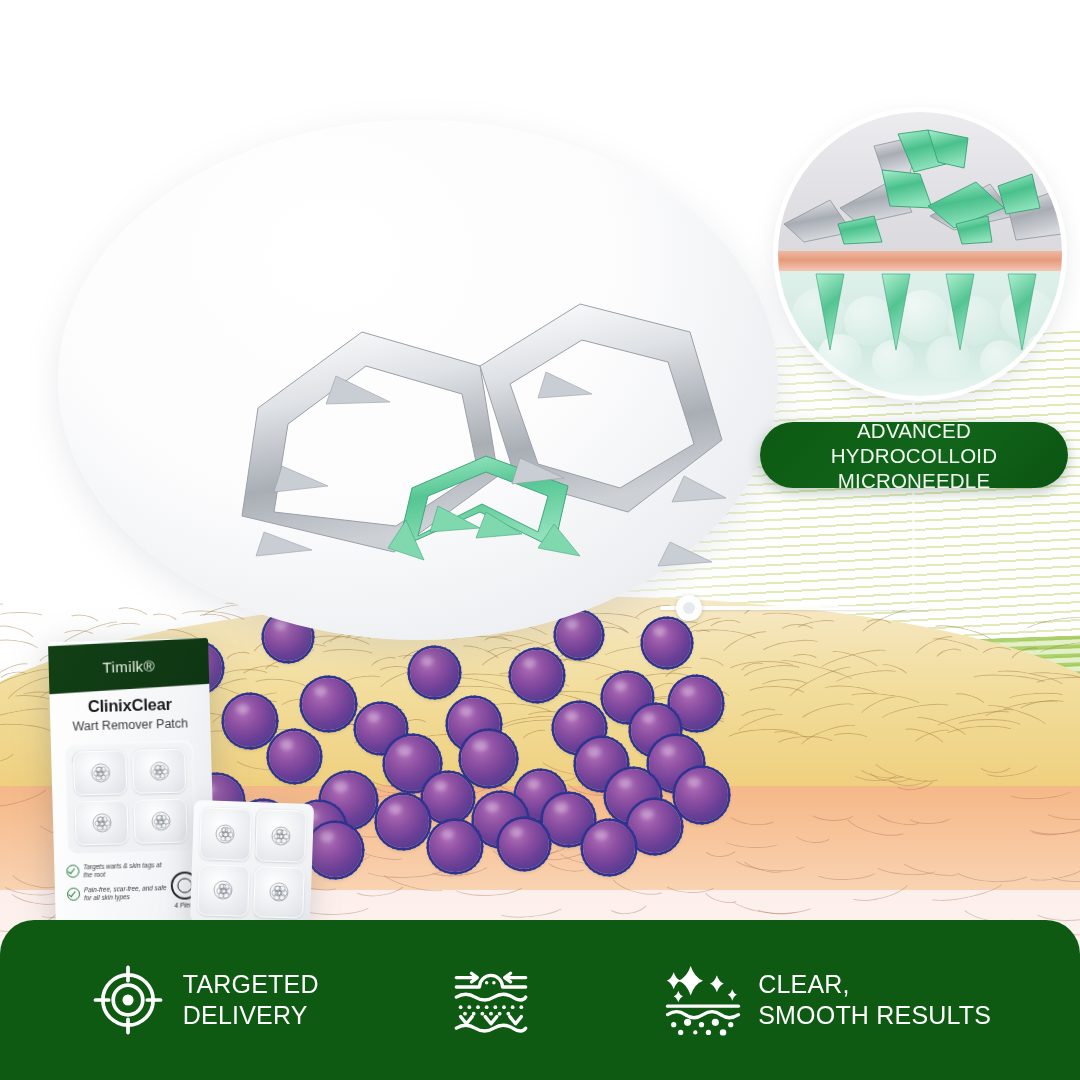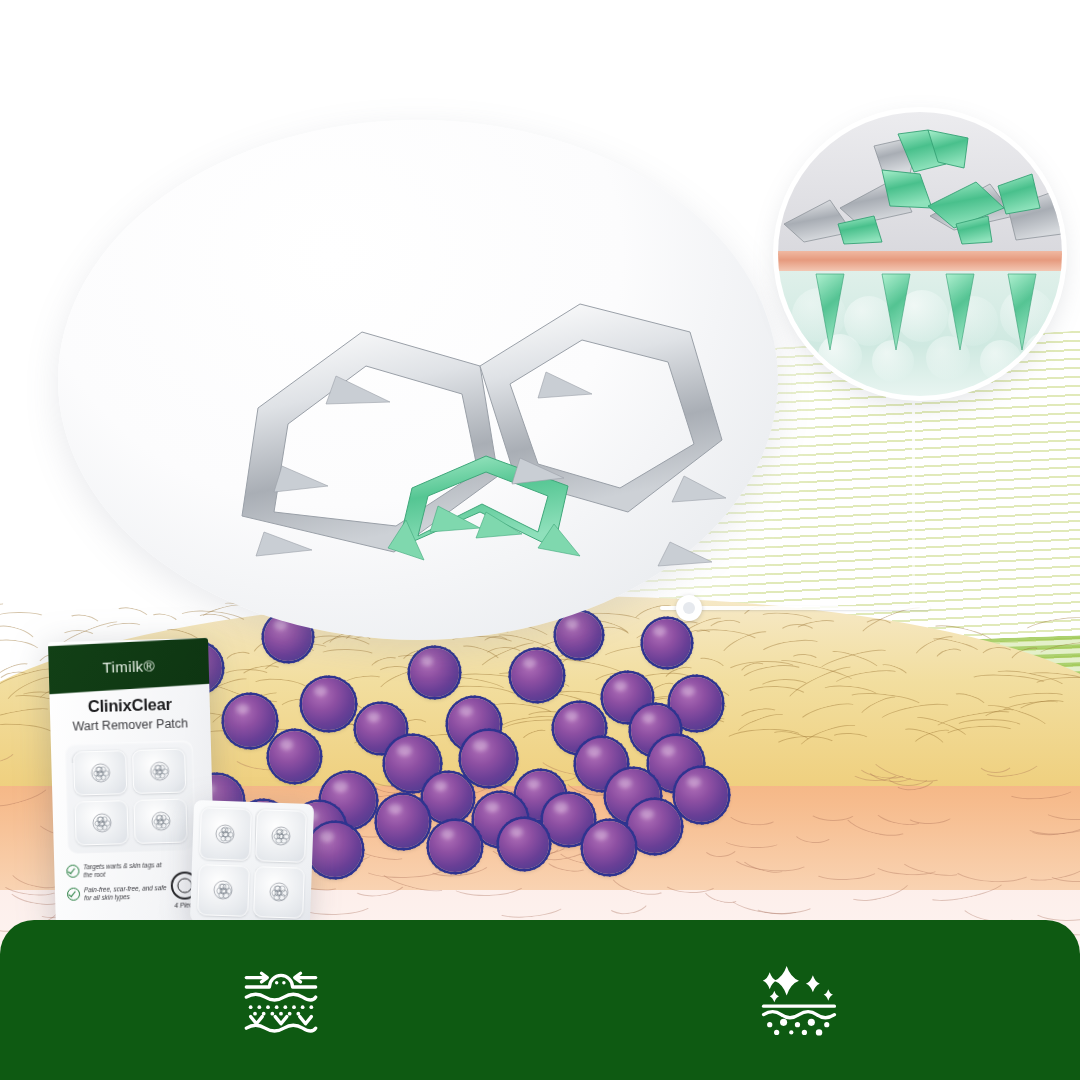"ADVANCED HYDROCOLLOID" div { html: none -> <div> <div>ADVANCED HYDROCOLLOID MICRONEEDLE</div> </div> }
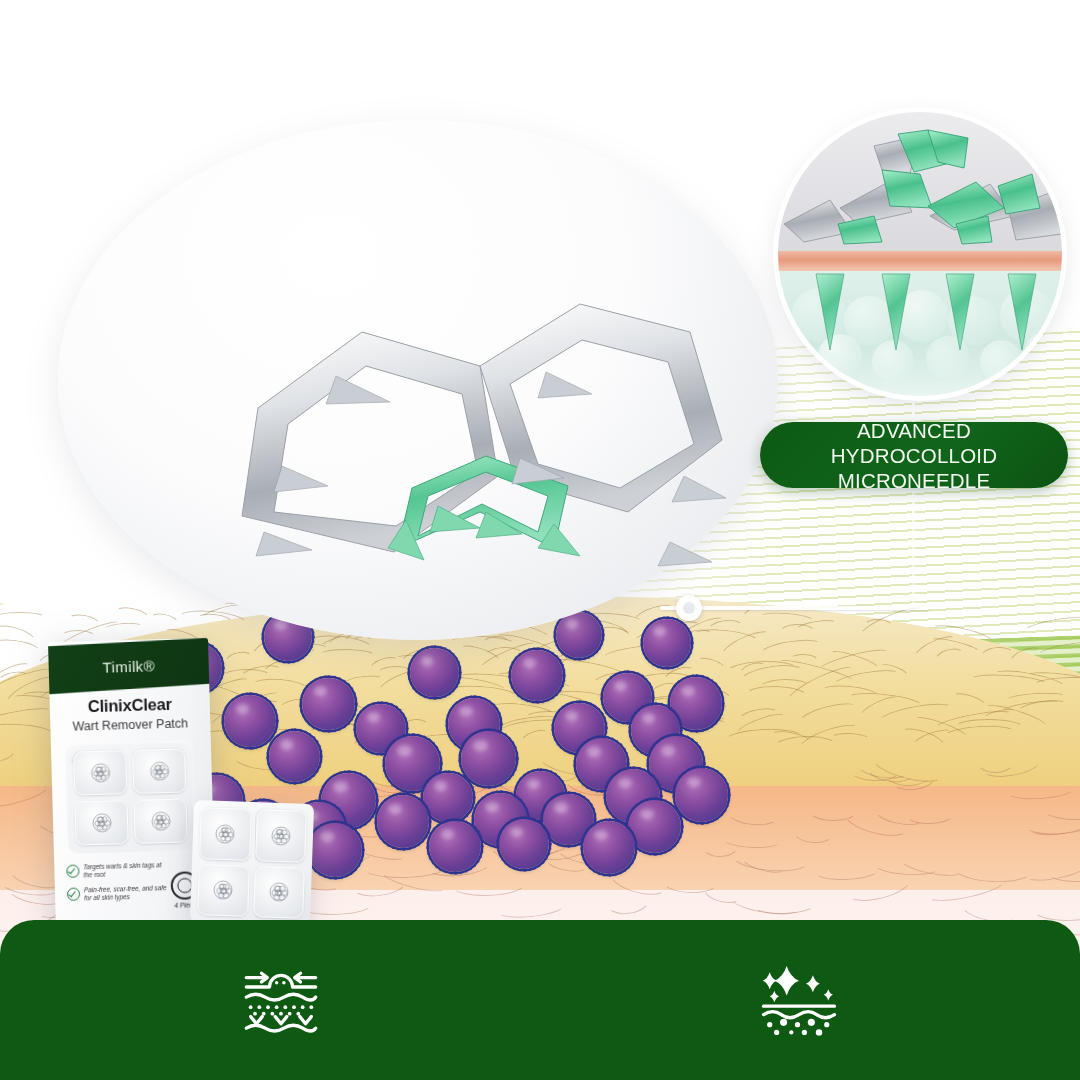"TARGETED" div.feature { html: none -> <div> <span> <svg> <circle></circle> <circle></circle> <circle></circle> <line></line> <line></line> <line></line> <line></line> </svg> </span> <span>TARGETED DELIVERY</span> </div> }
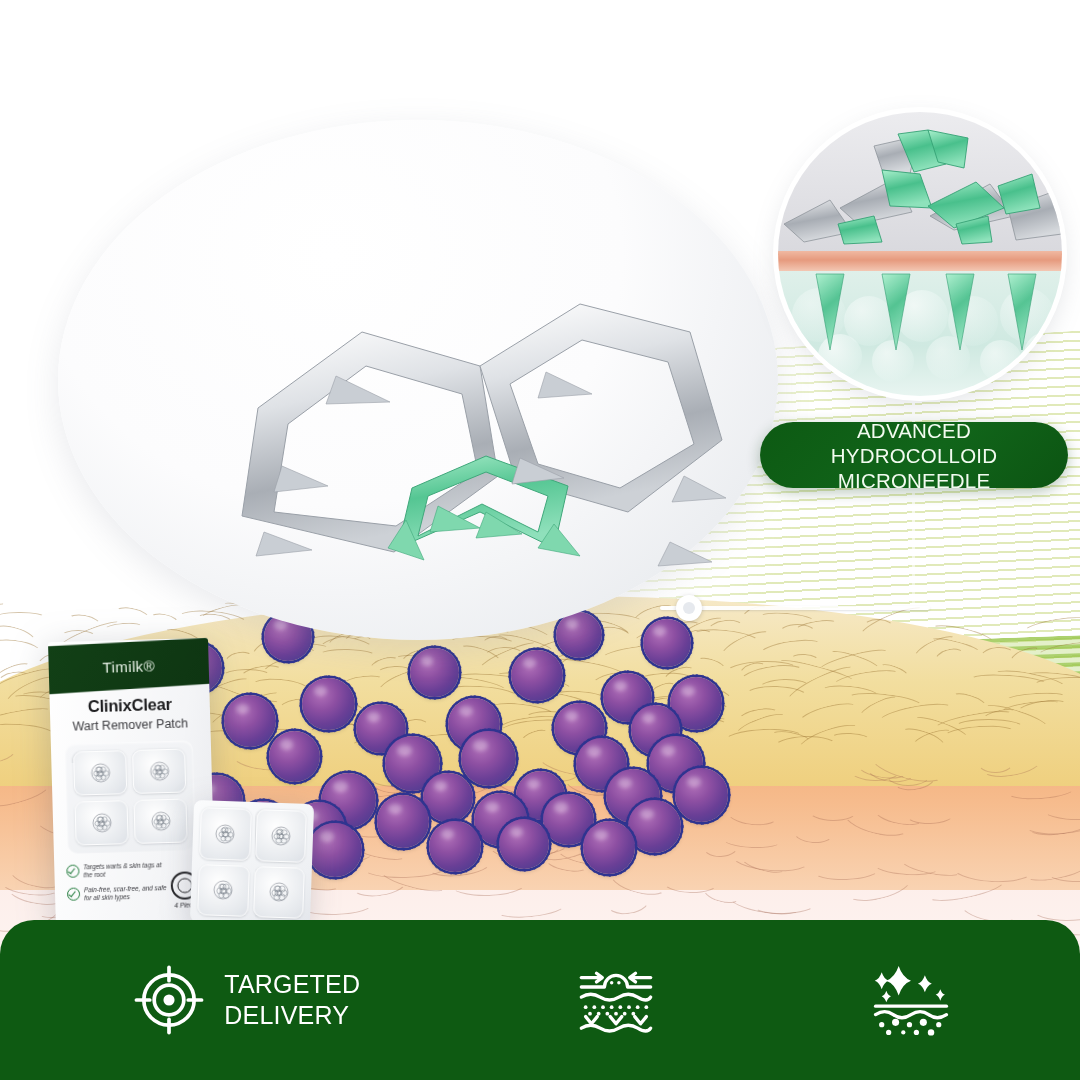"CLEAR," span.flabel { html: none -> <span>CLEAR, SMOOTH RESULTS</span> }
